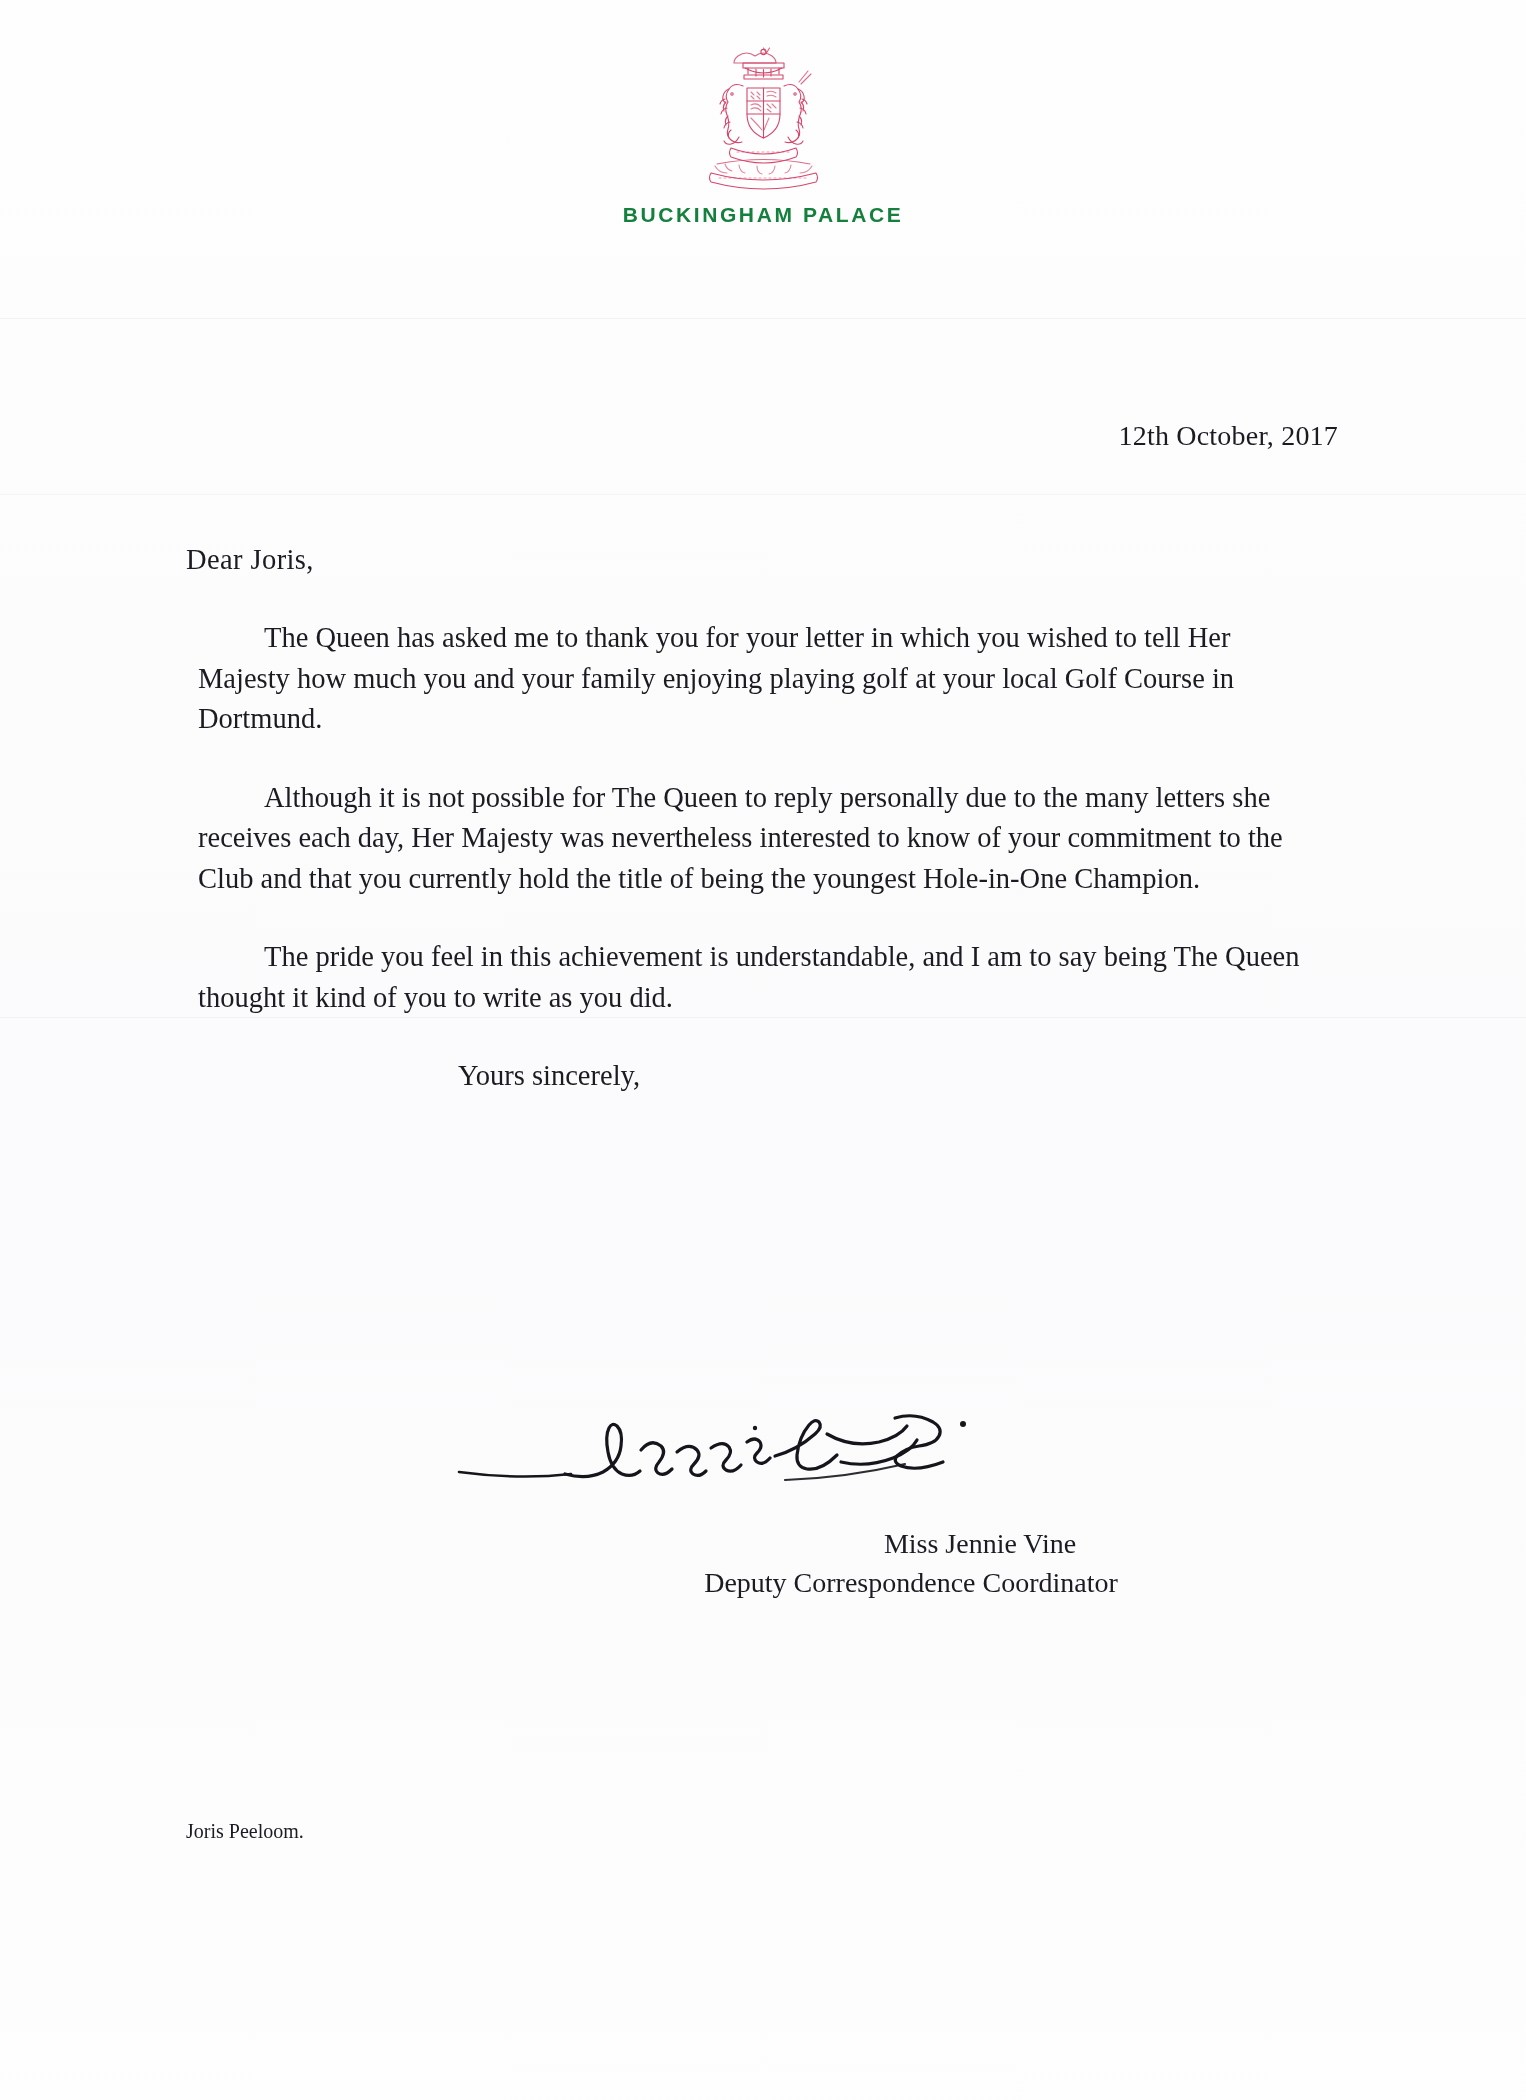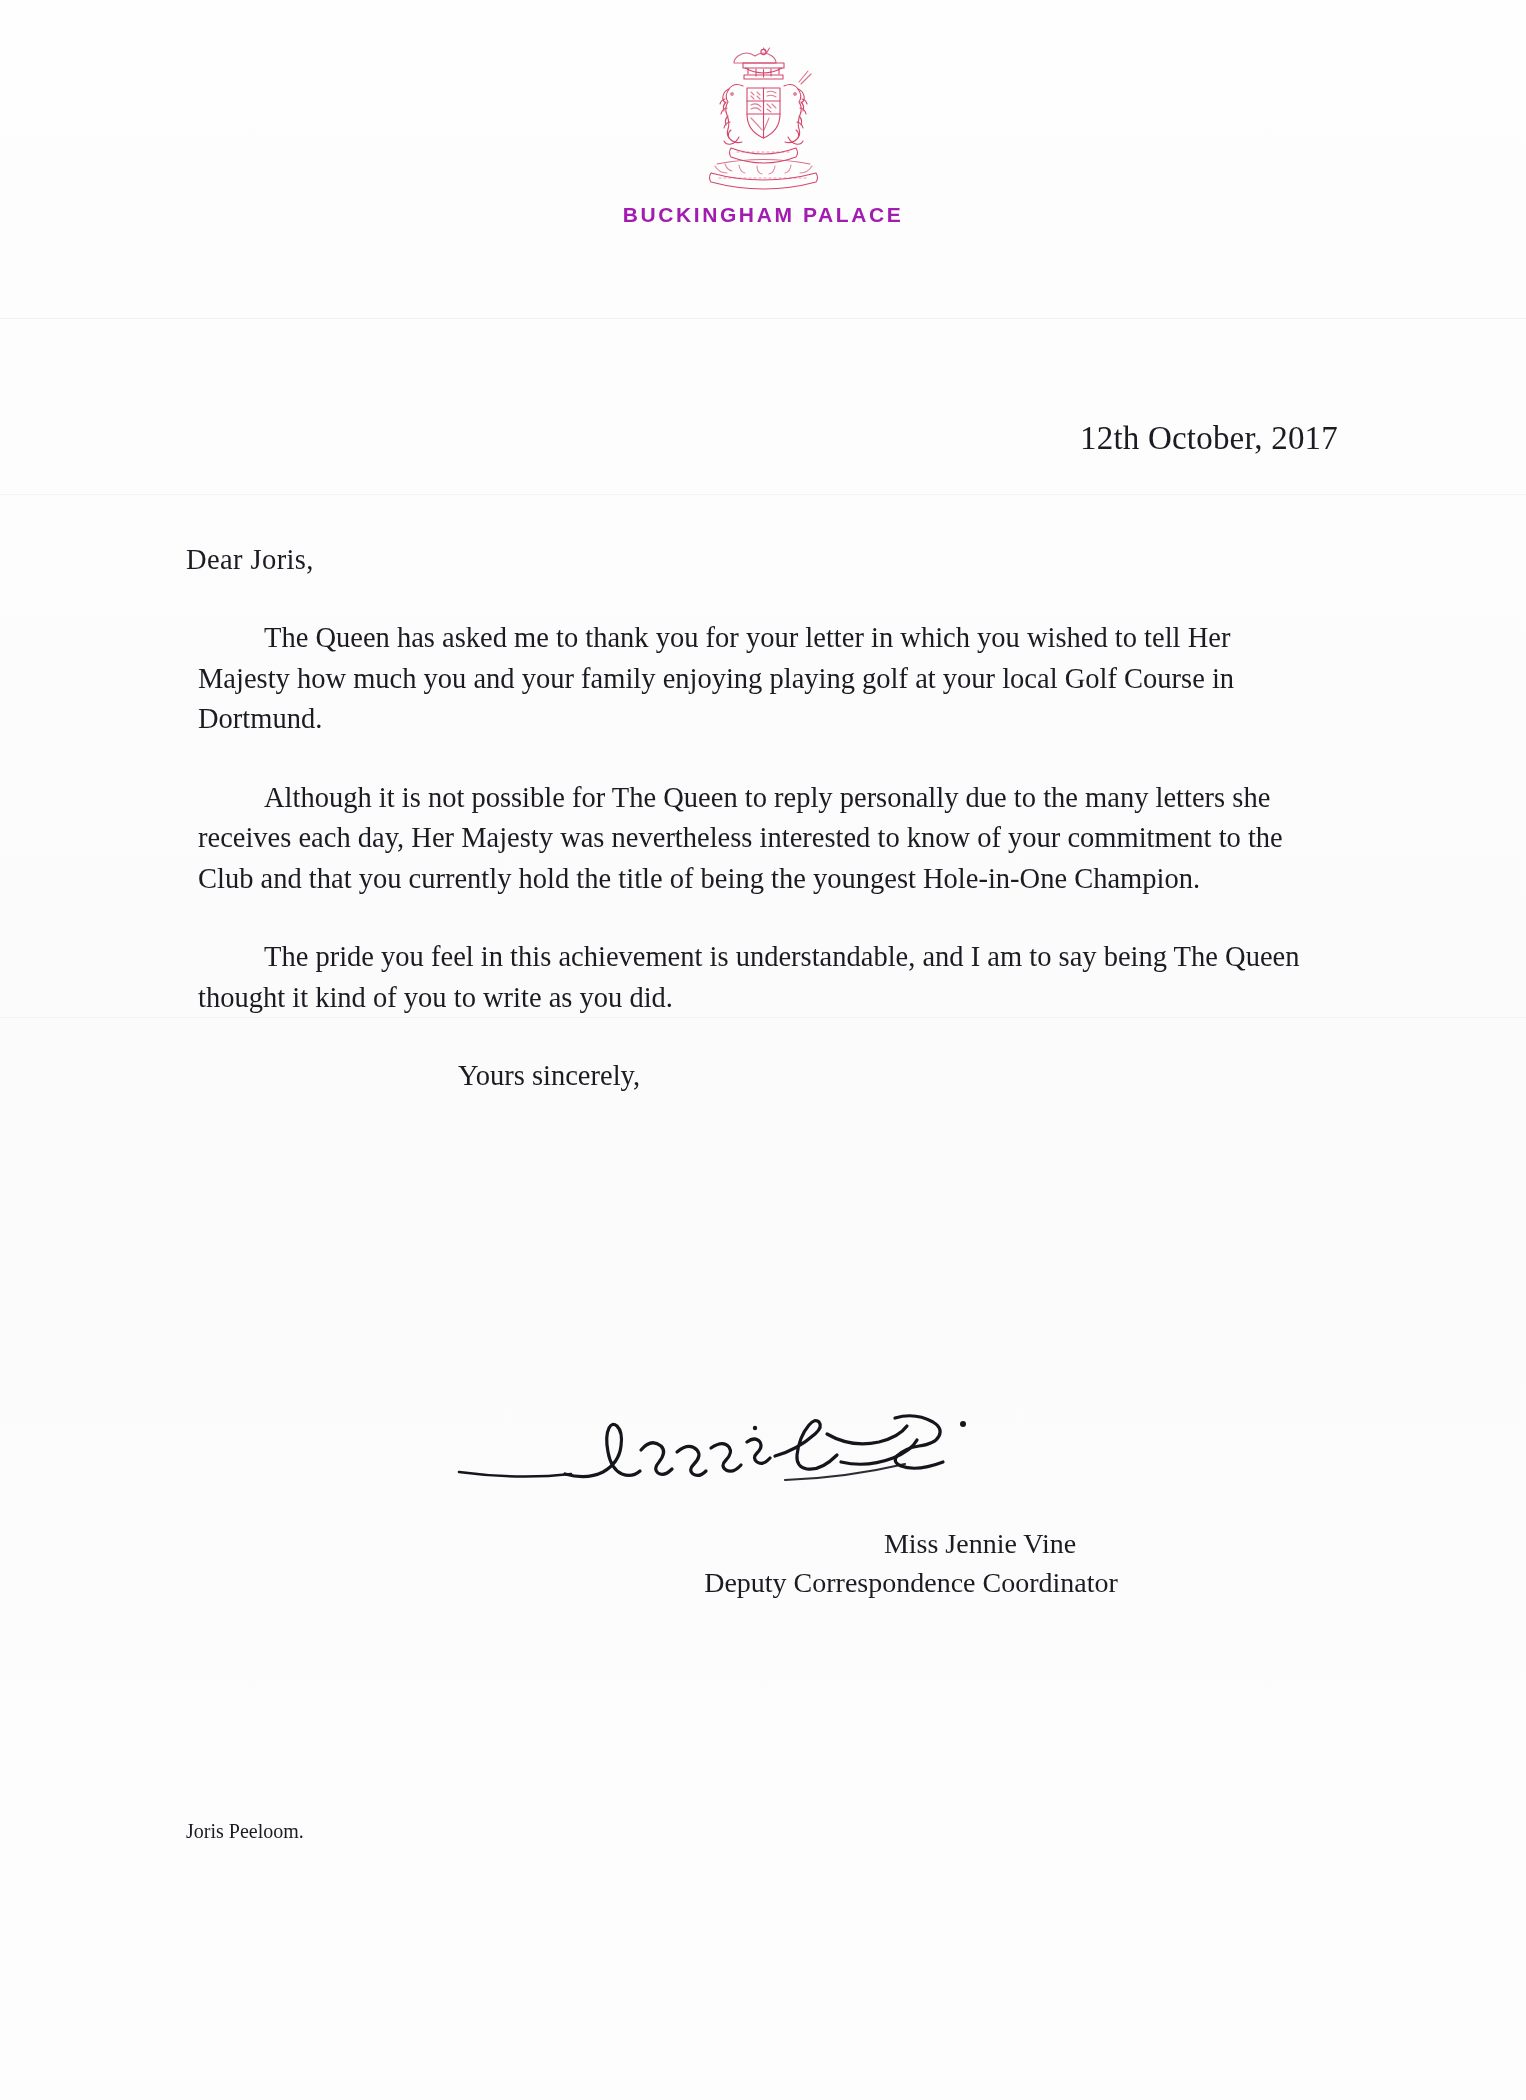"BUCKINGHAM PALACE" .letterhead { color: #a21caf -> #15803d }
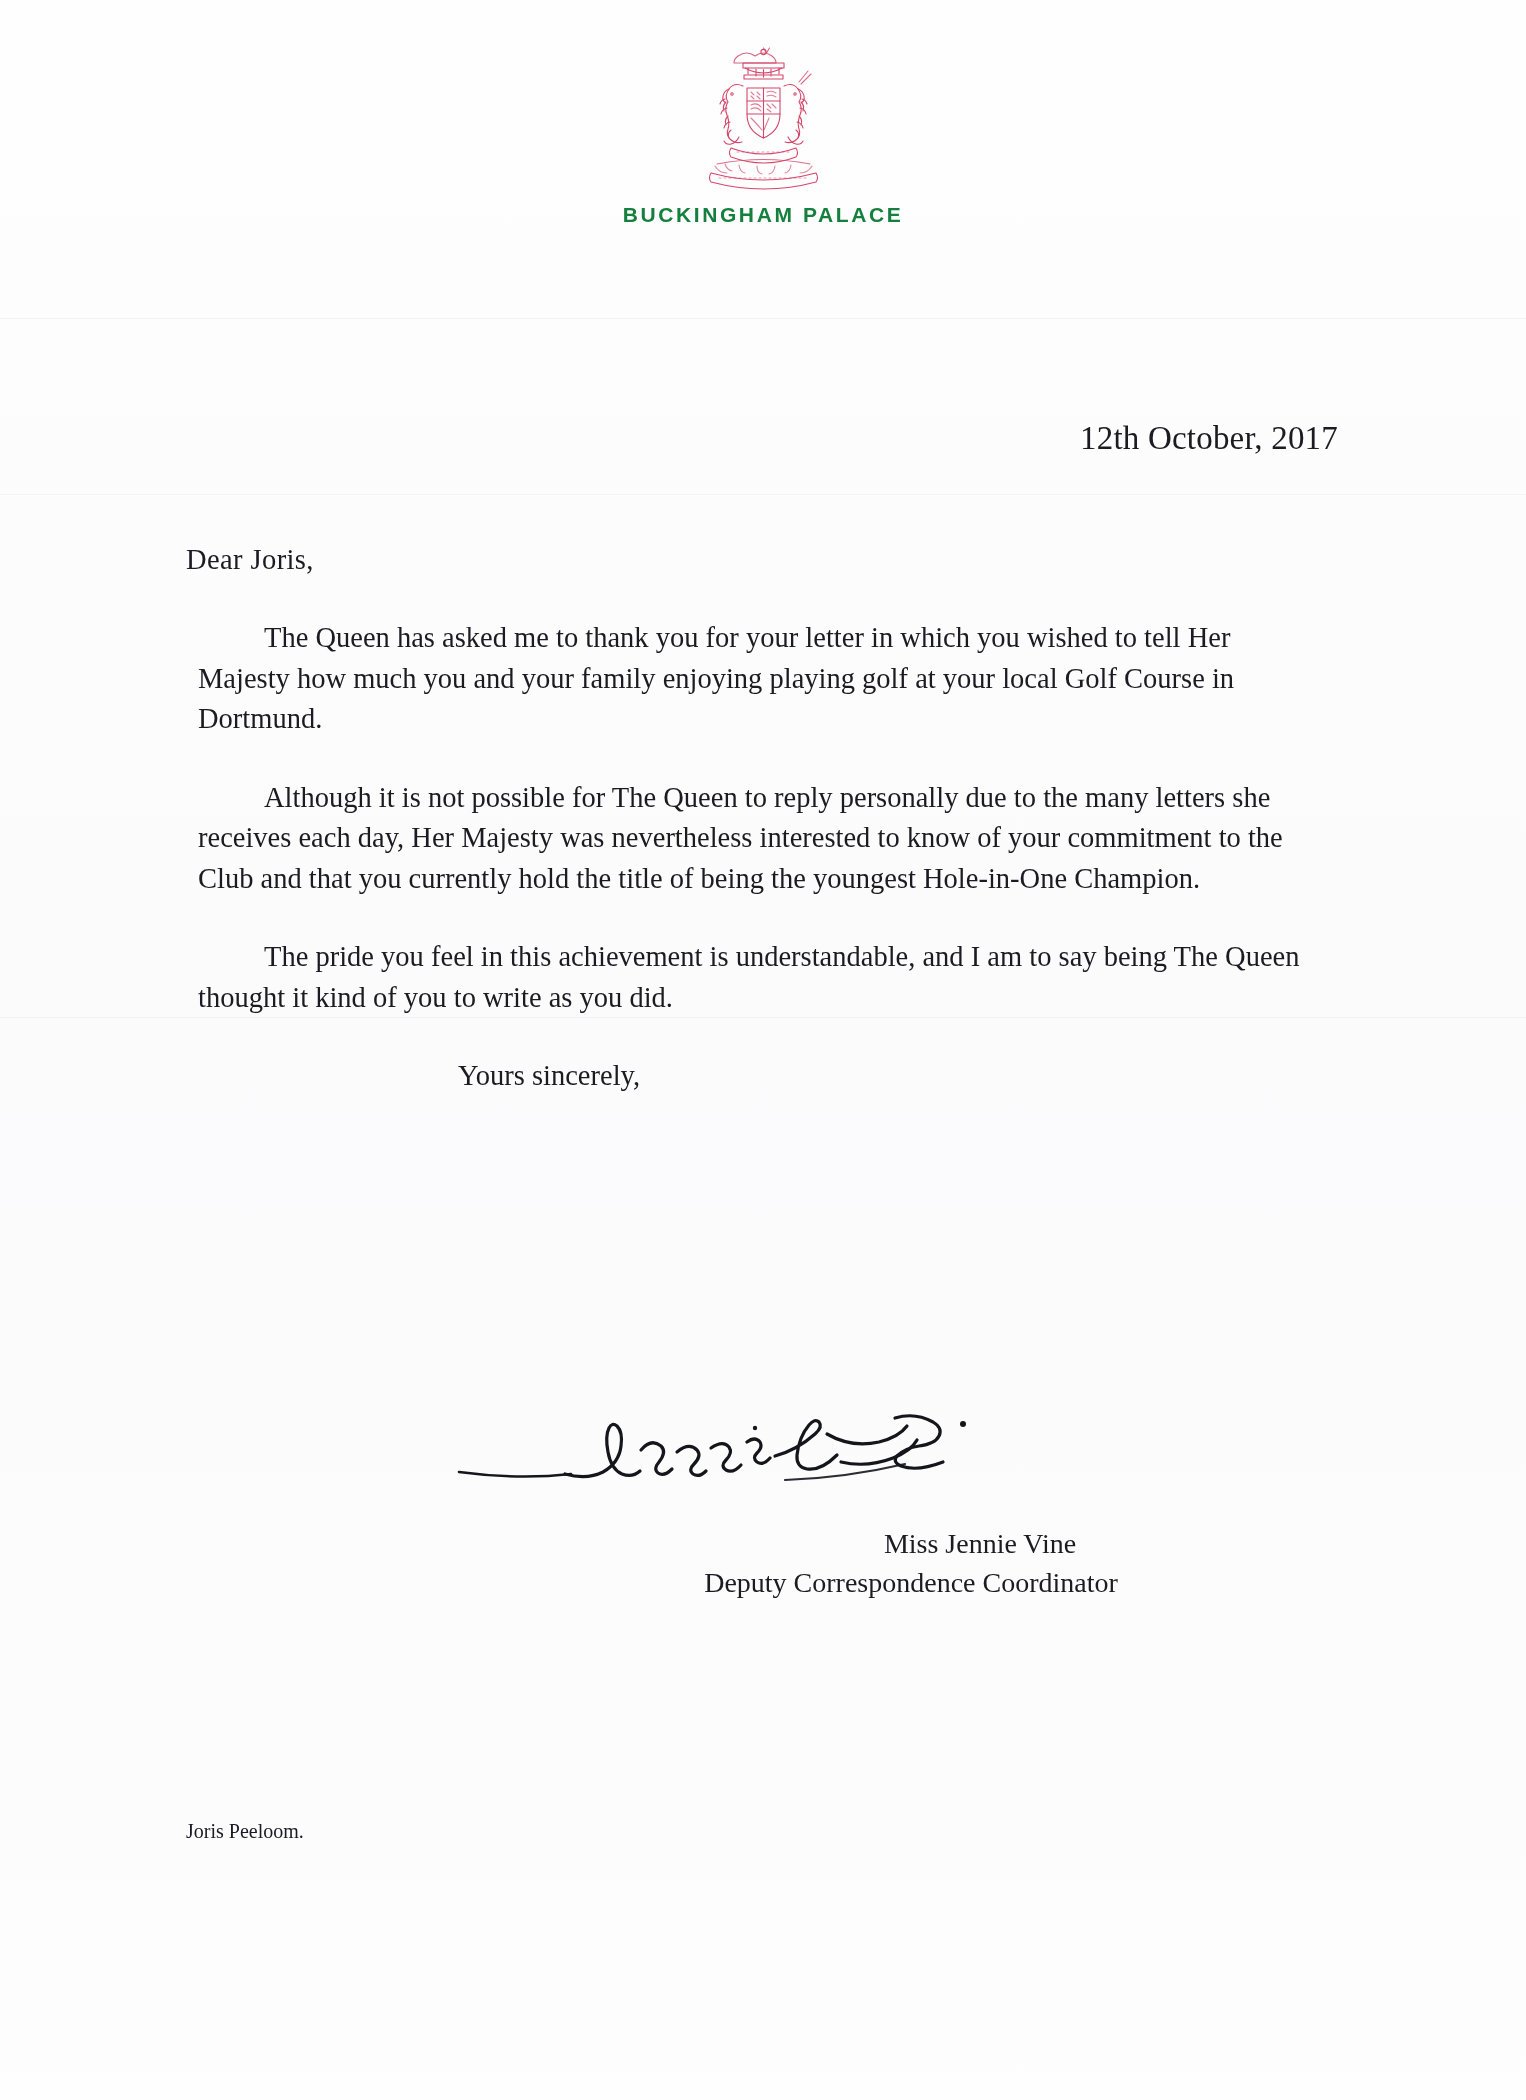"12th October, 2017" .date { font-size: 33px -> 28px }
